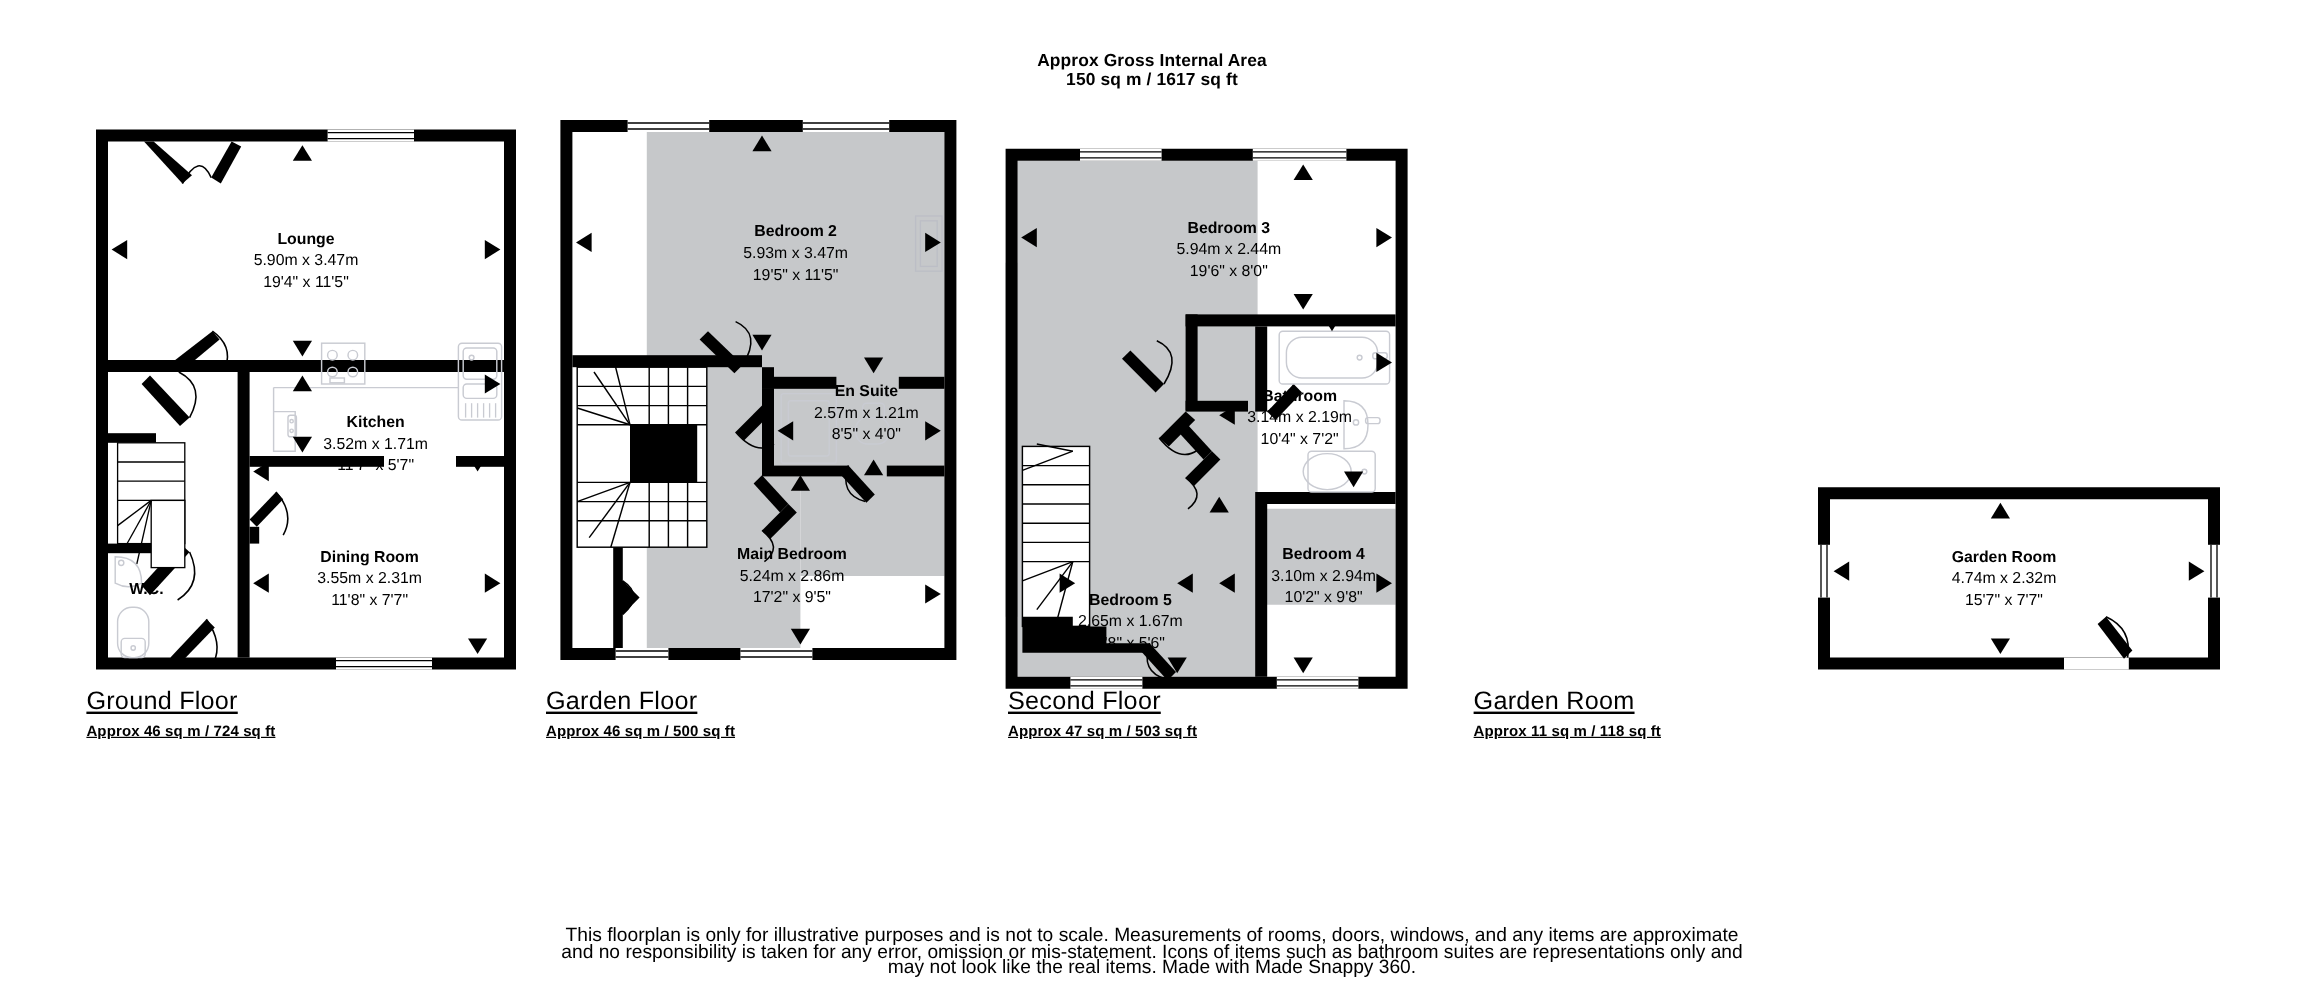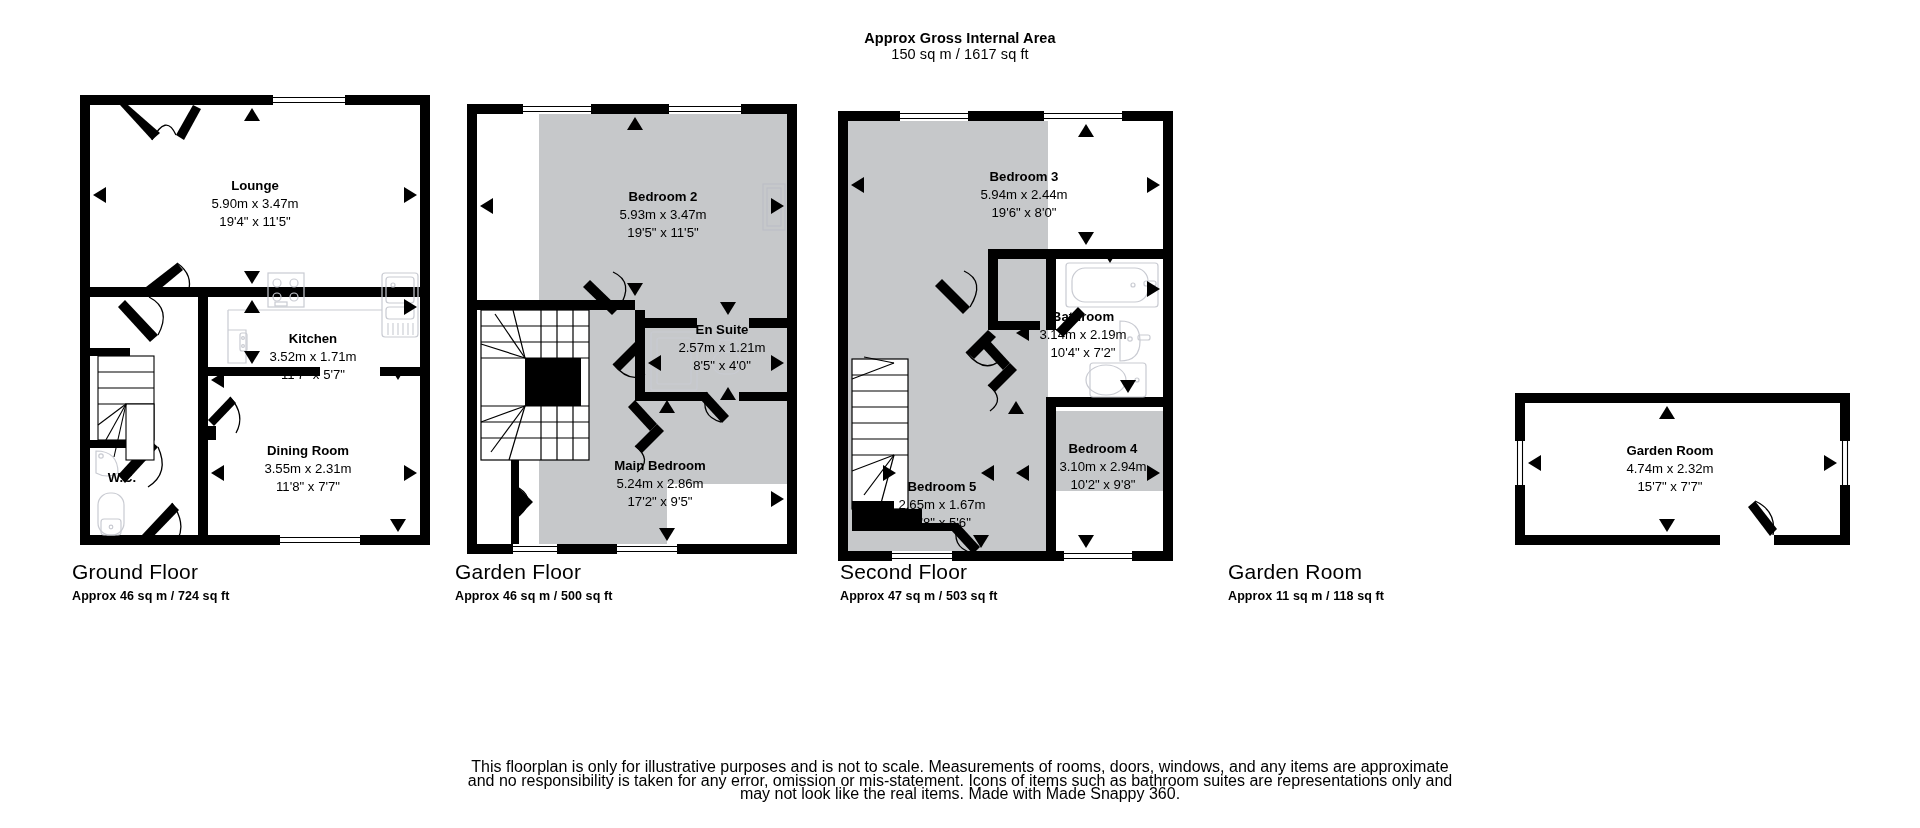"Approx Gross Internal Area" #sheet { margin-top: none -> 13px }
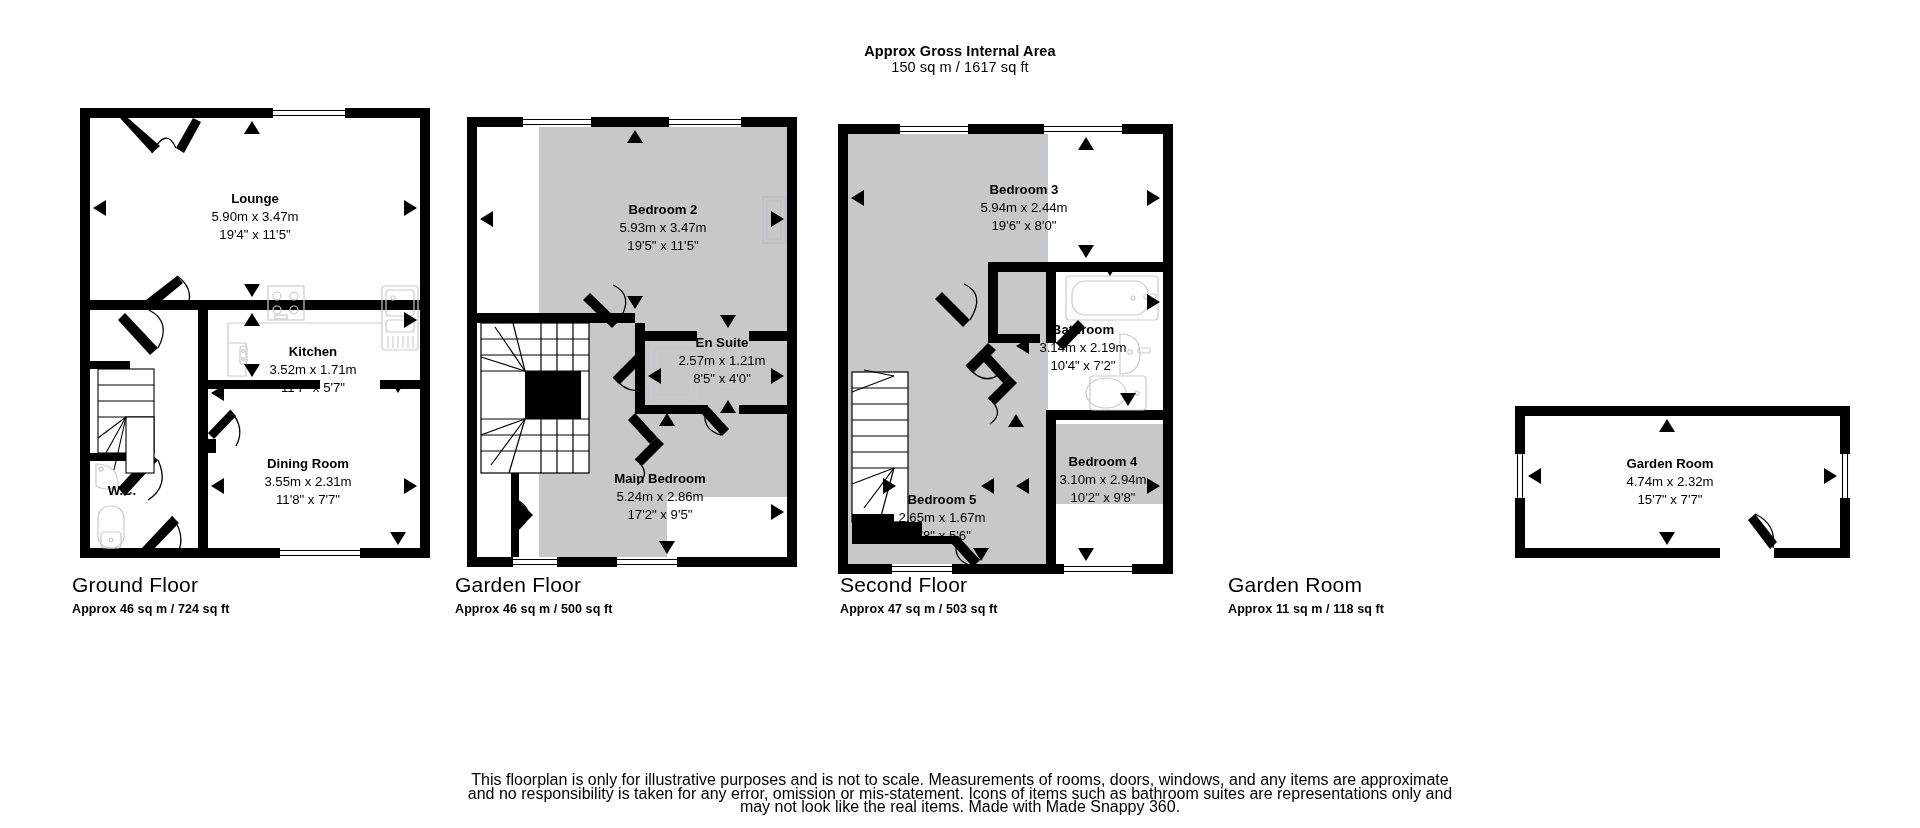"150 sq m / 1617" .header .l2 { font-weight: normal -> bold }
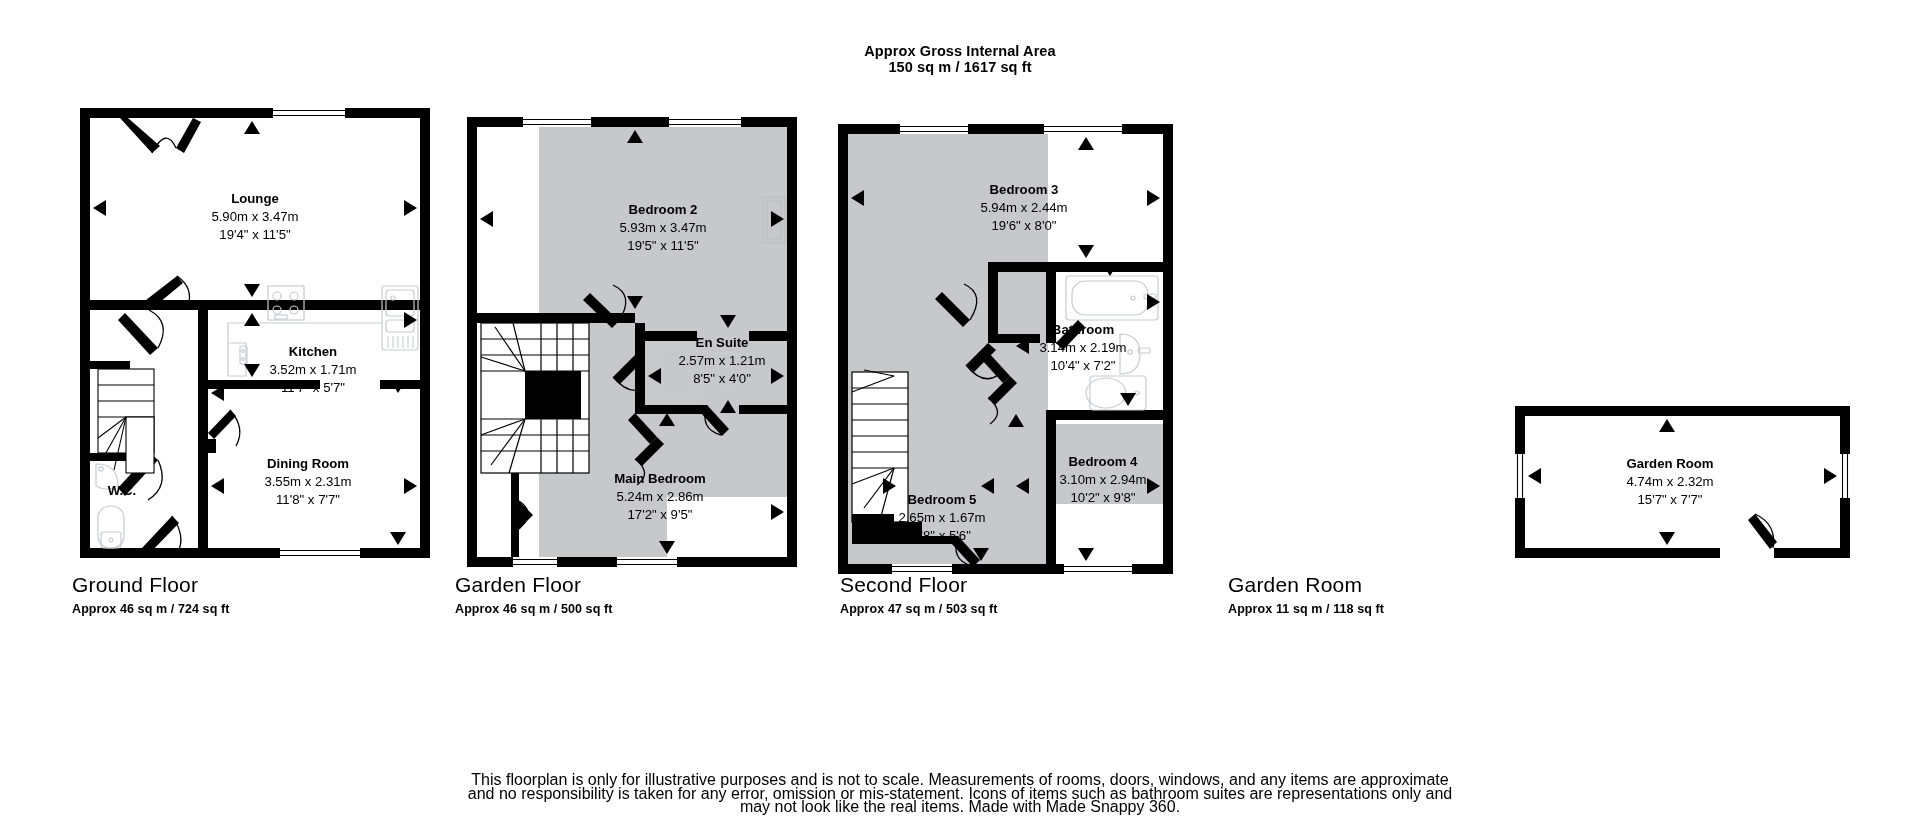"Bedroom 2" div.plan { top: 104px -> 87px }
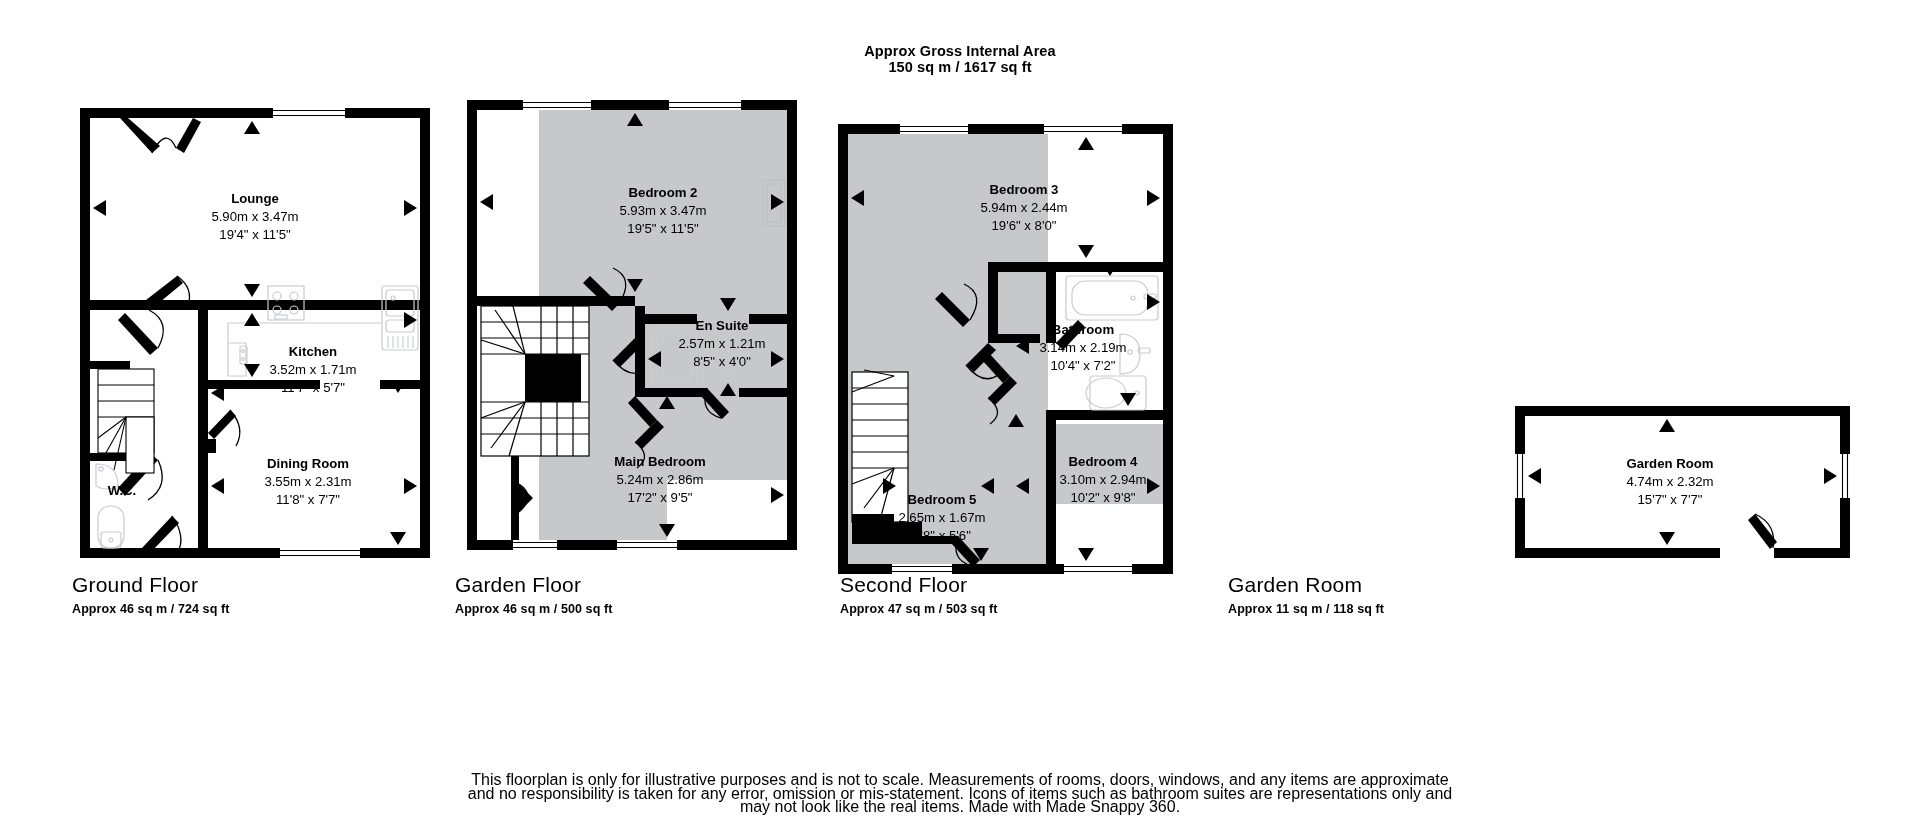"Ground Floor" .caption { text-decoration: none -> underline }
